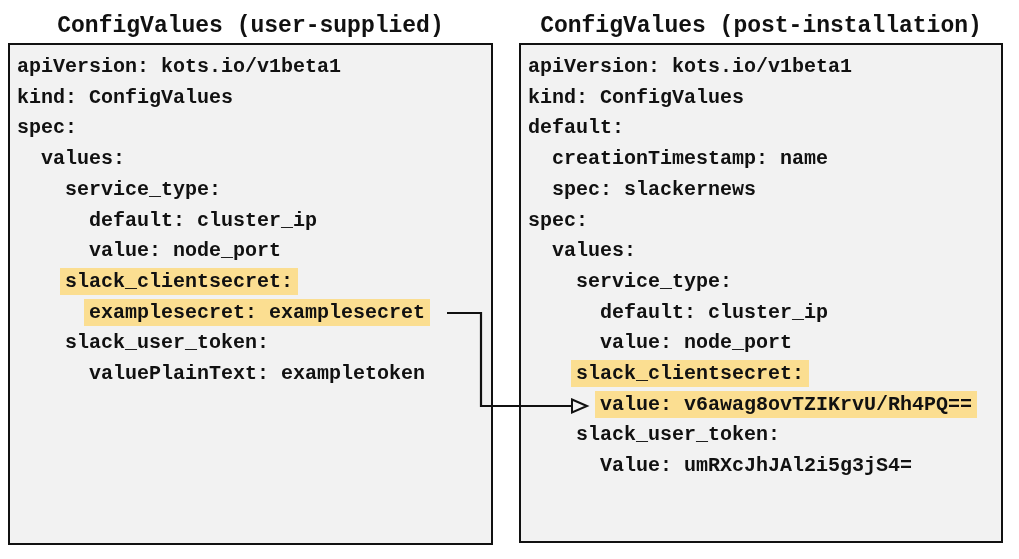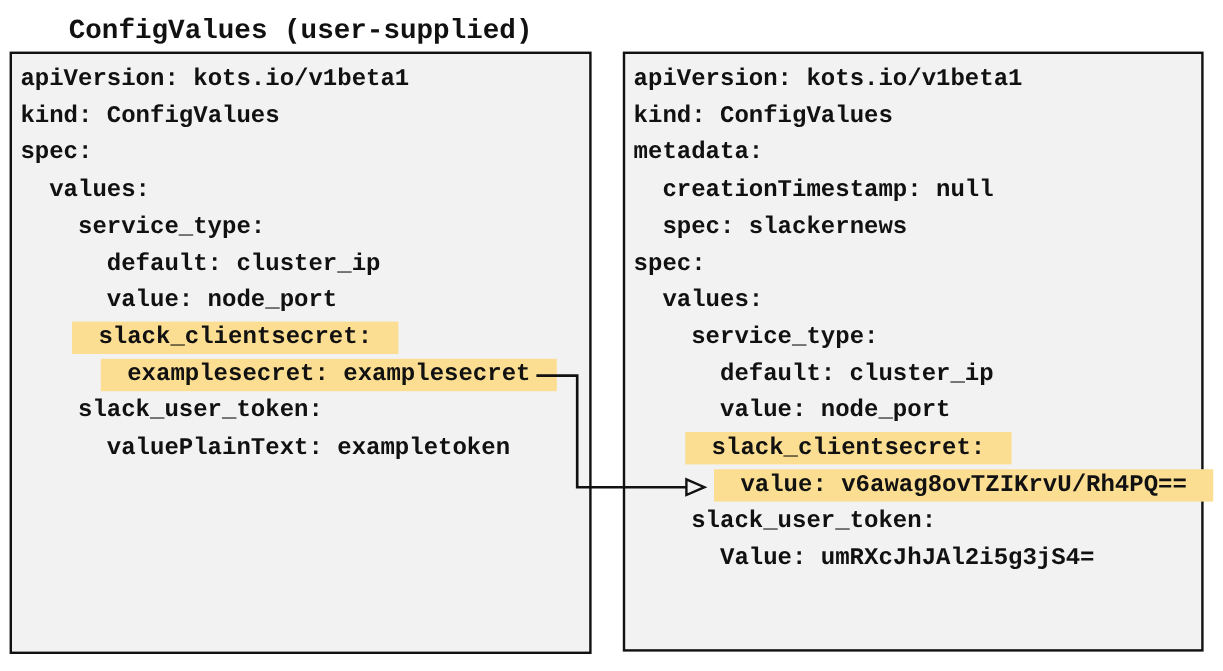"ConfigValues (post-installation)" h2.panel-title { html: none -> <h2>ConfigValues (post-installation)</h2> }
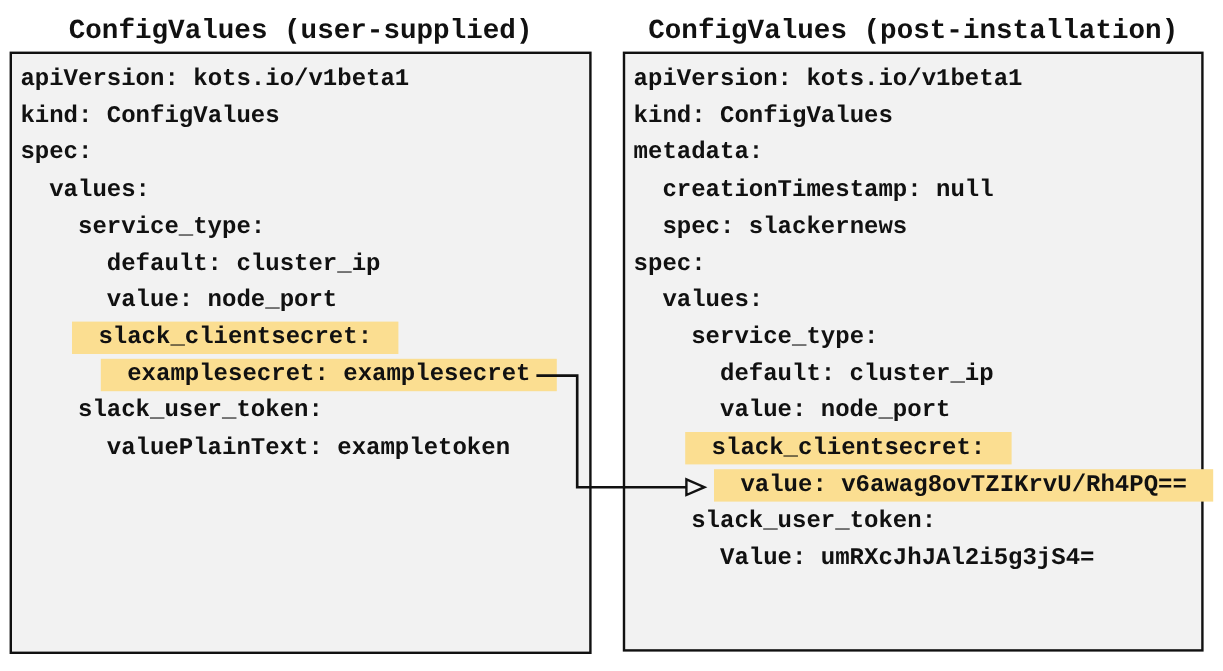"metadata:" span.code-text { text: metadata -> default }
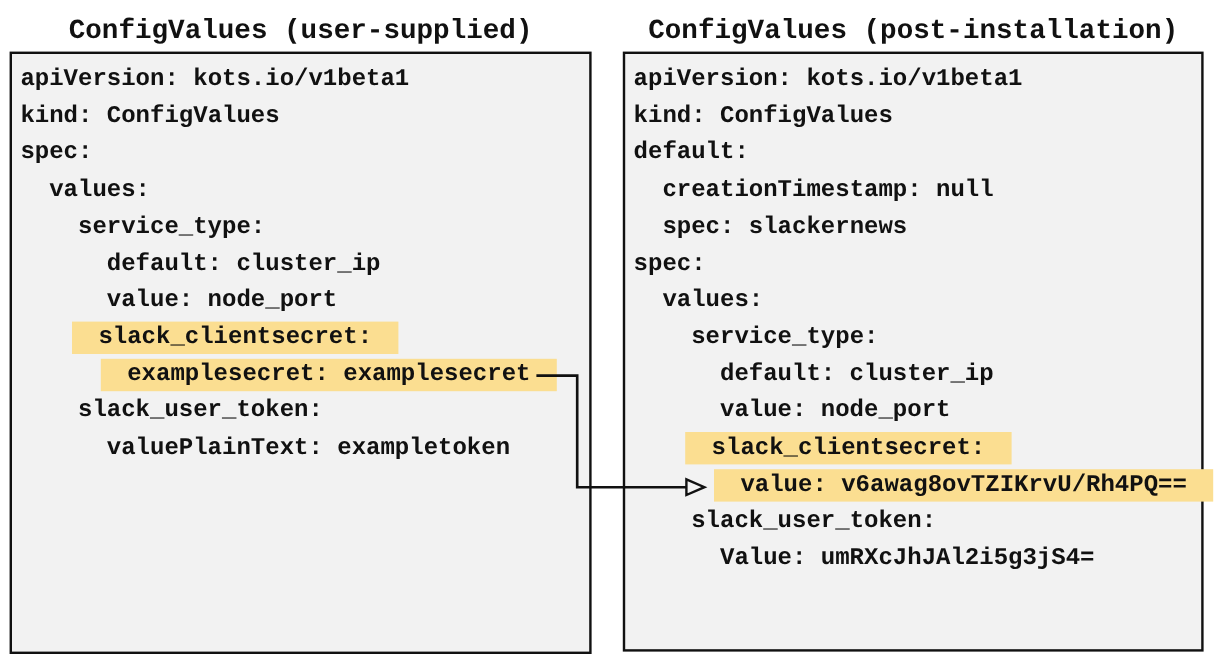"creationTimestamp: null" span.code-text { text: null -> name }
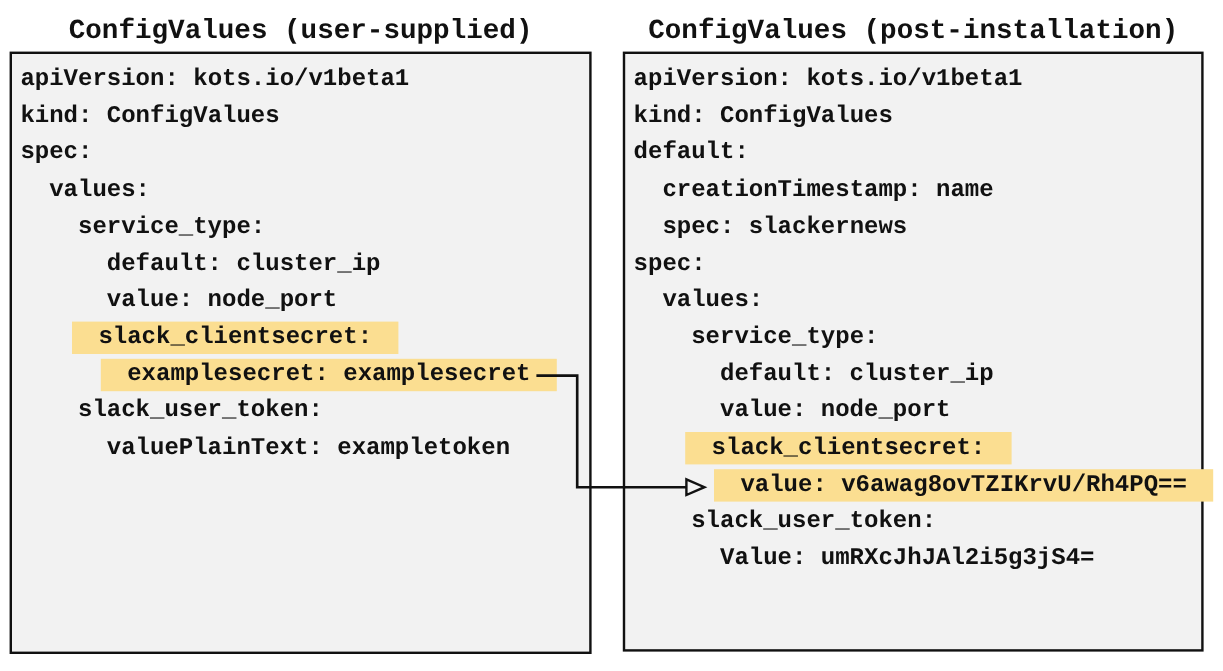"slack_clientsecret:" .code-text.hl { padding: 2px 22px -> 2px 5px }
